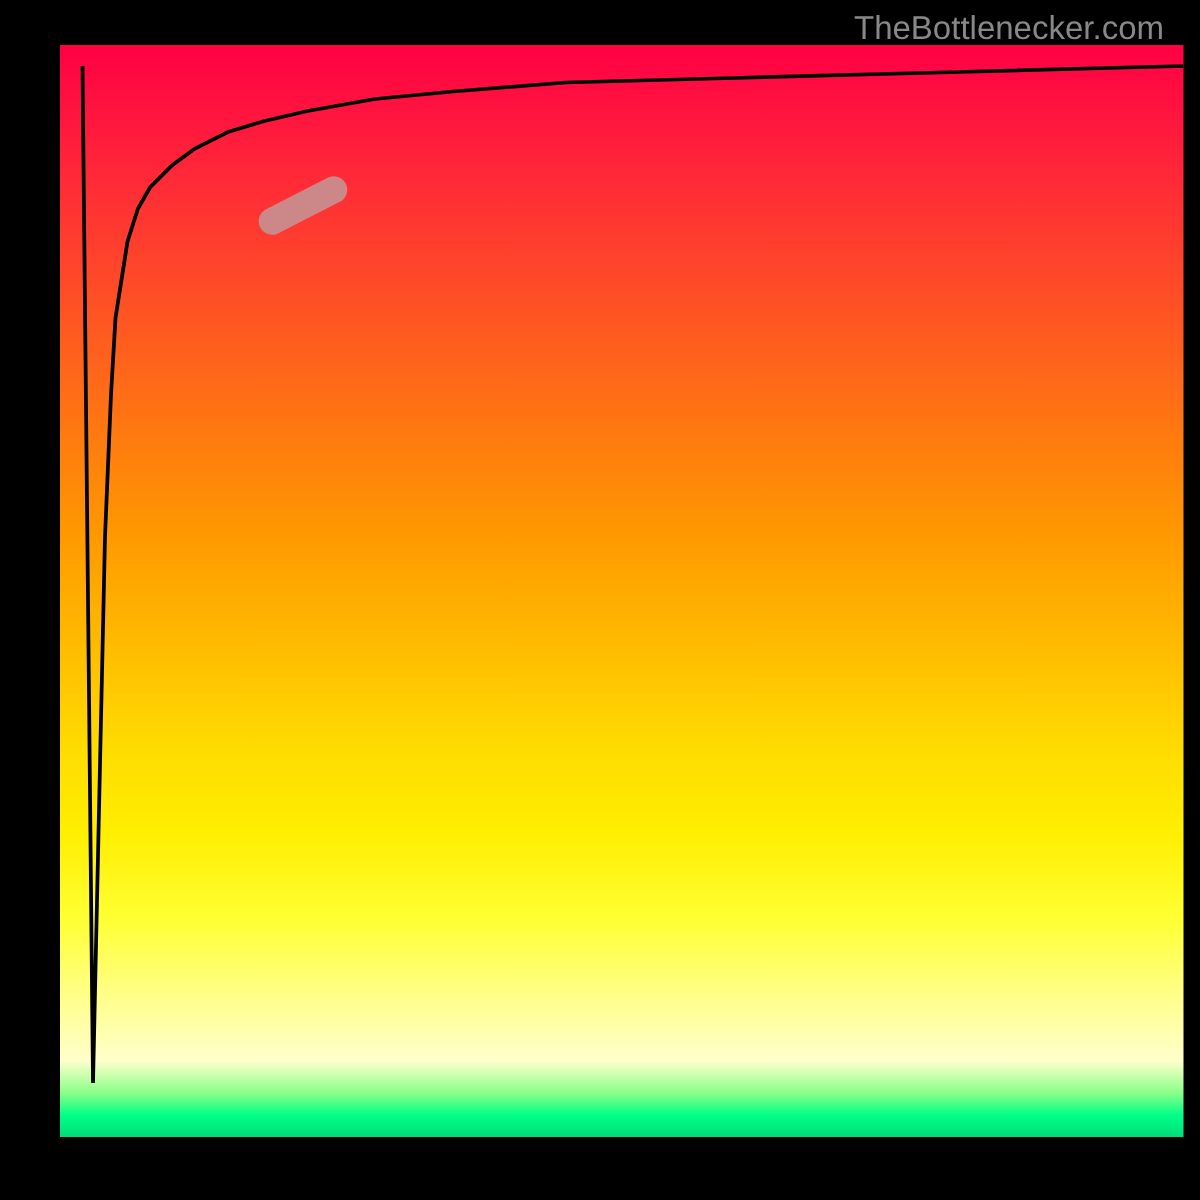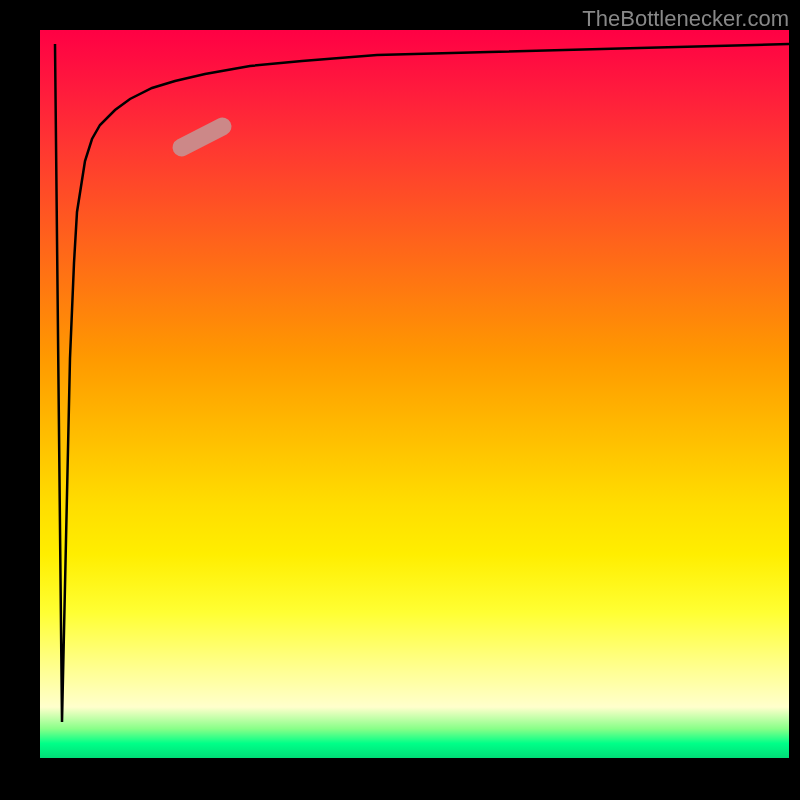"TheBottlenecker.com" .watermark { right: 11px -> 24px }
